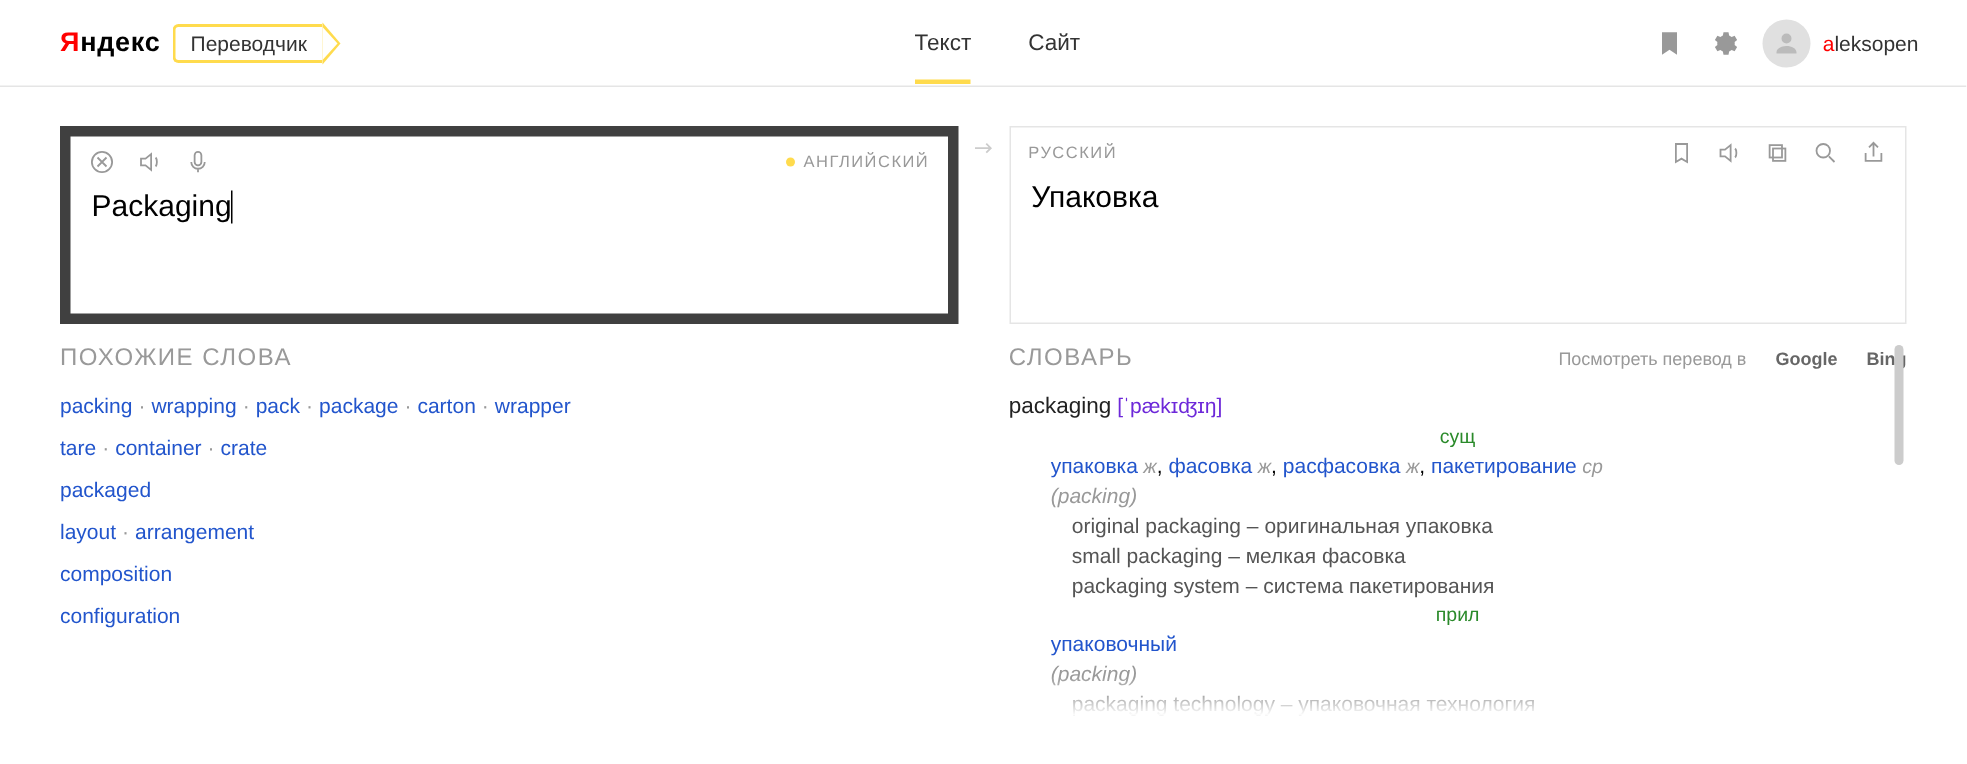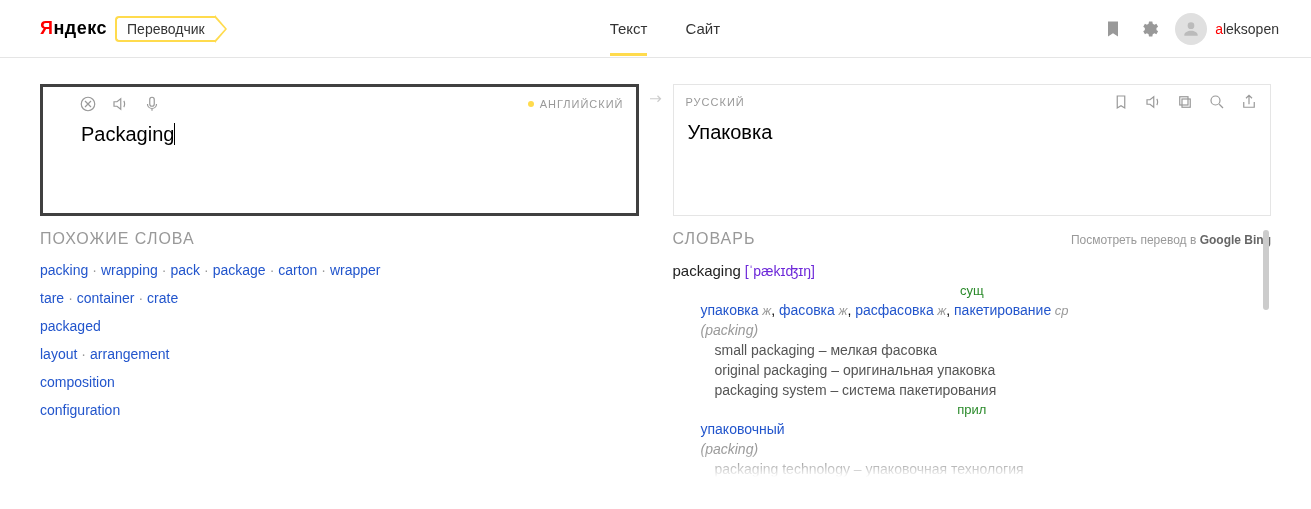"АНГЛИЙСКИЙ" .pane.source { border: 3px solid #404040 -> 7px solid #404040; padding-left: 24px -> none }
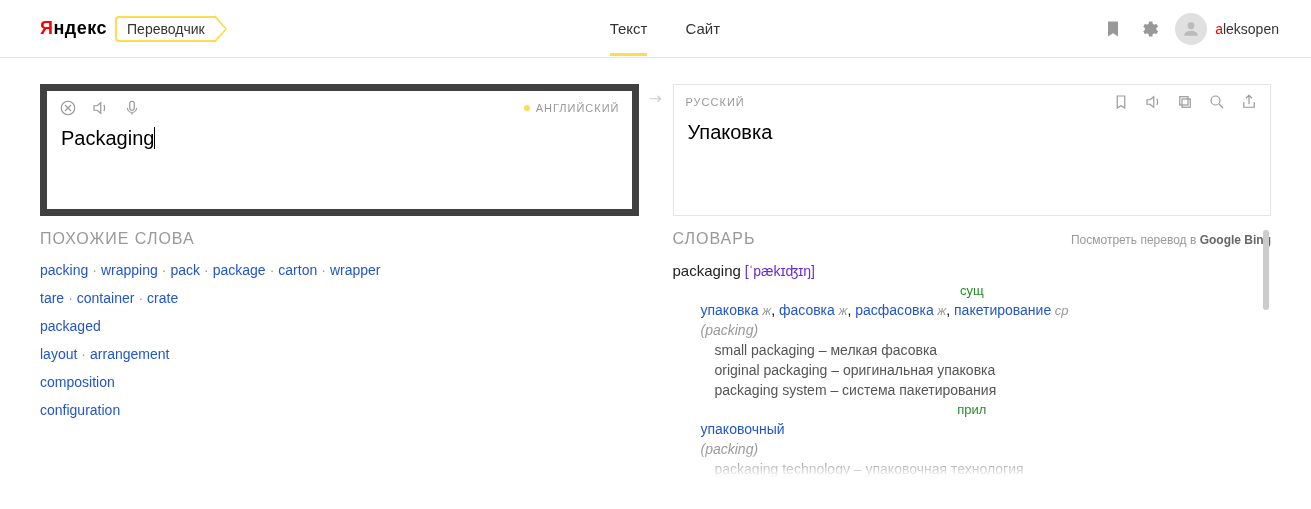"Google" .ext-links b { margin-left: 0 -> 16px }
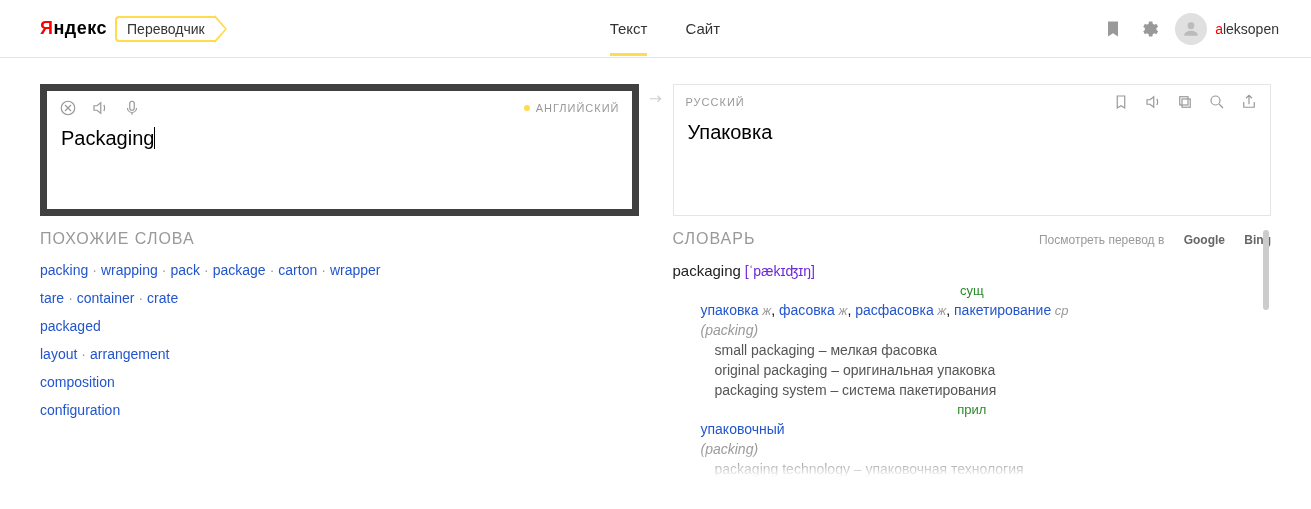"small packaging – мелкая фасовка" div.example { order: before "original packaging – оригинальная" -> after "original packaging – оригинальная" }
